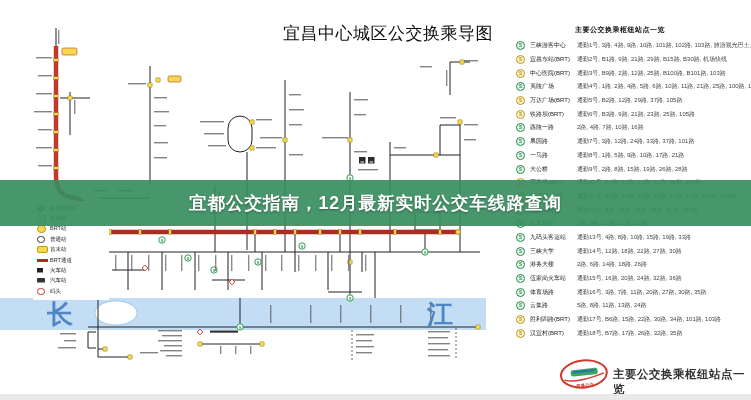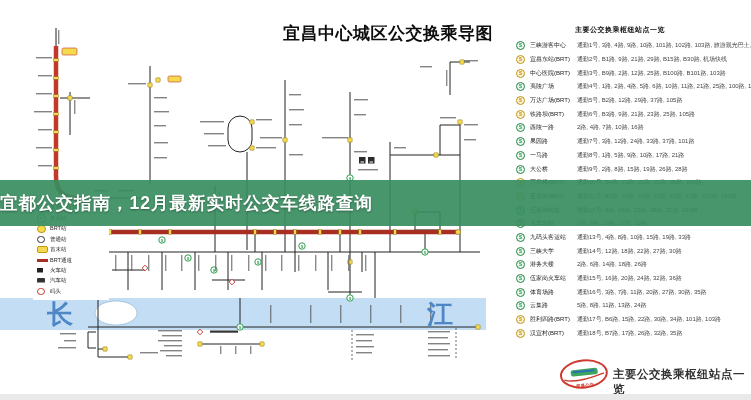"宜昌中心城区公交换乘导图" .map-title { font-weight: bold -> normal }
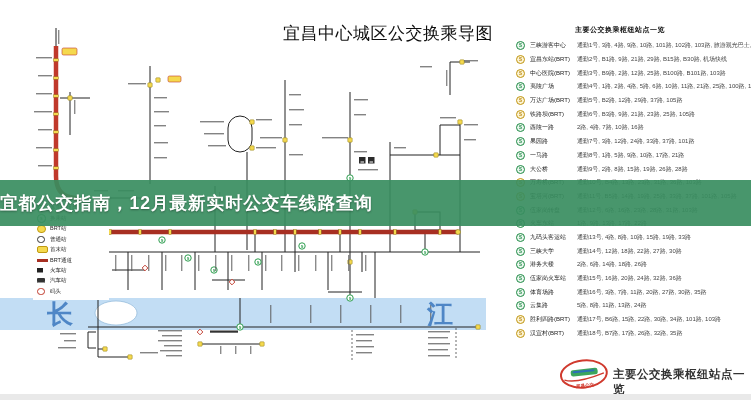"宜都公交指南，12月最新实时公交车线路查询" .banner { justify-content: flex-start -> center }
